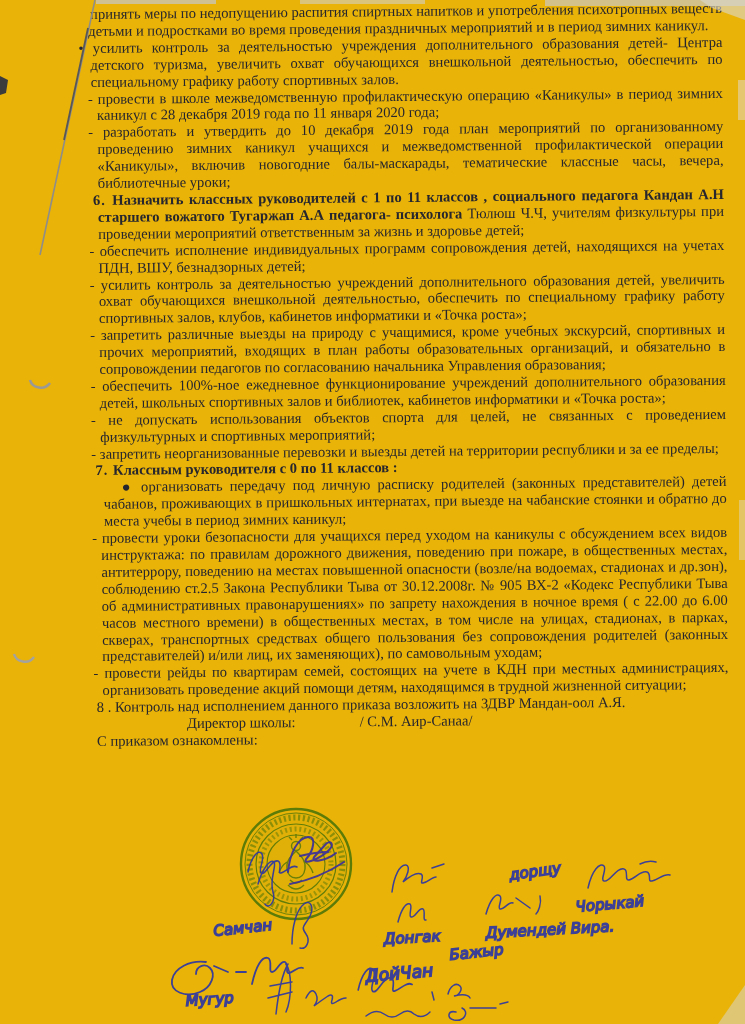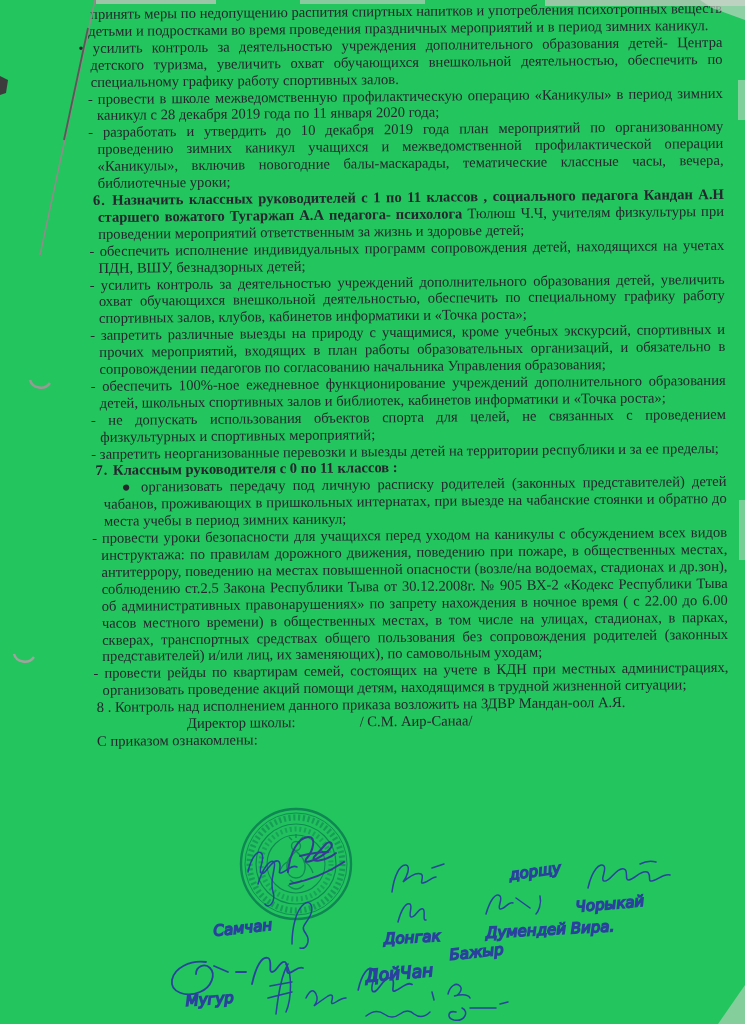"принять меры по недопущению распития" .page { background: #22c55e -> #eab308 }
